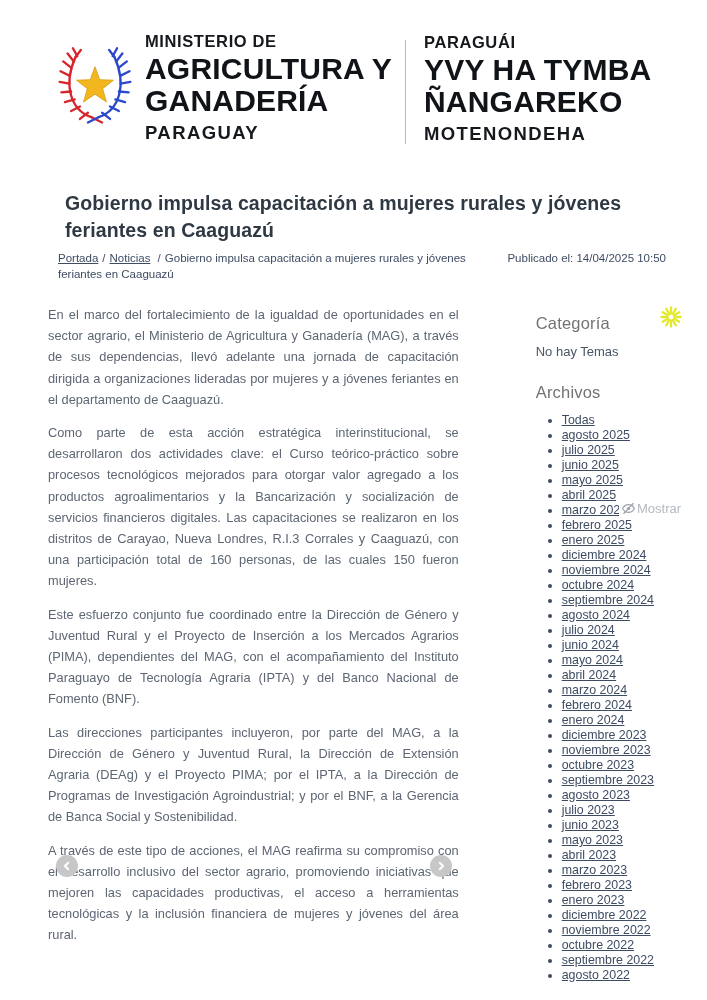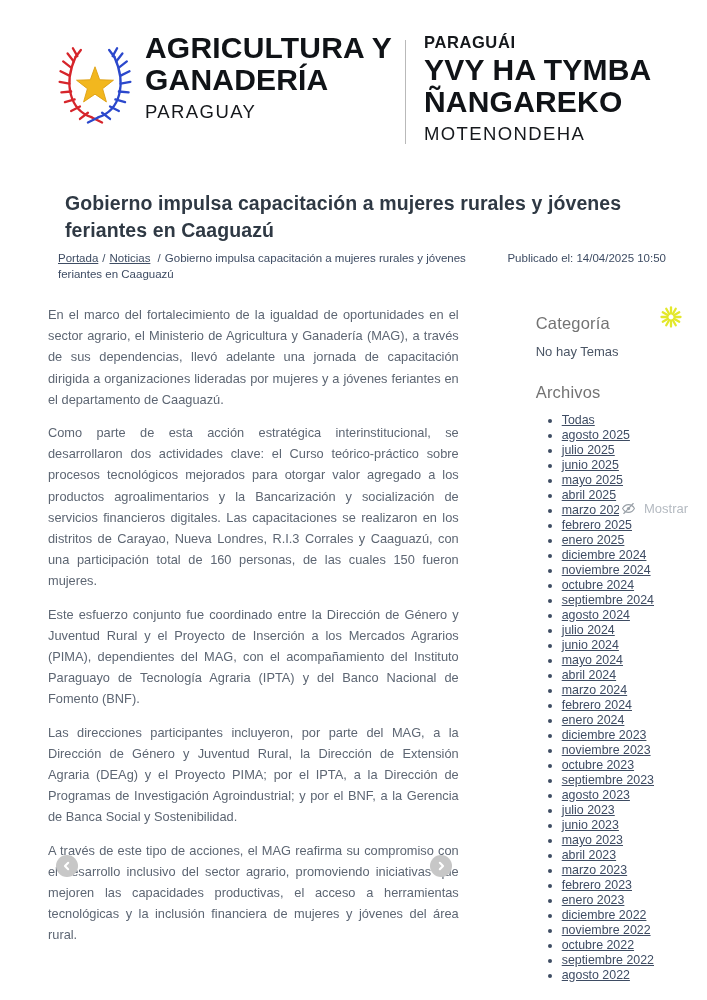"MINISTERIO DE" div.hdr-pre { html: none -> <div>MINISTERIO DE</div> }
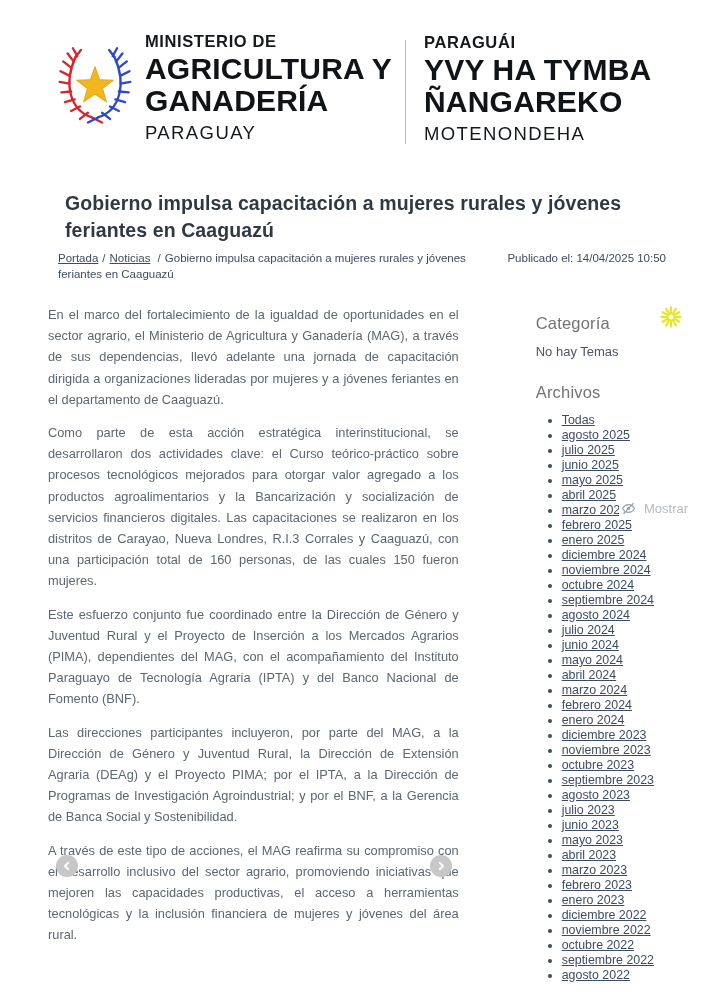"PARAGUAY" .hdr-sub { font-weight: 400 -> 700 }
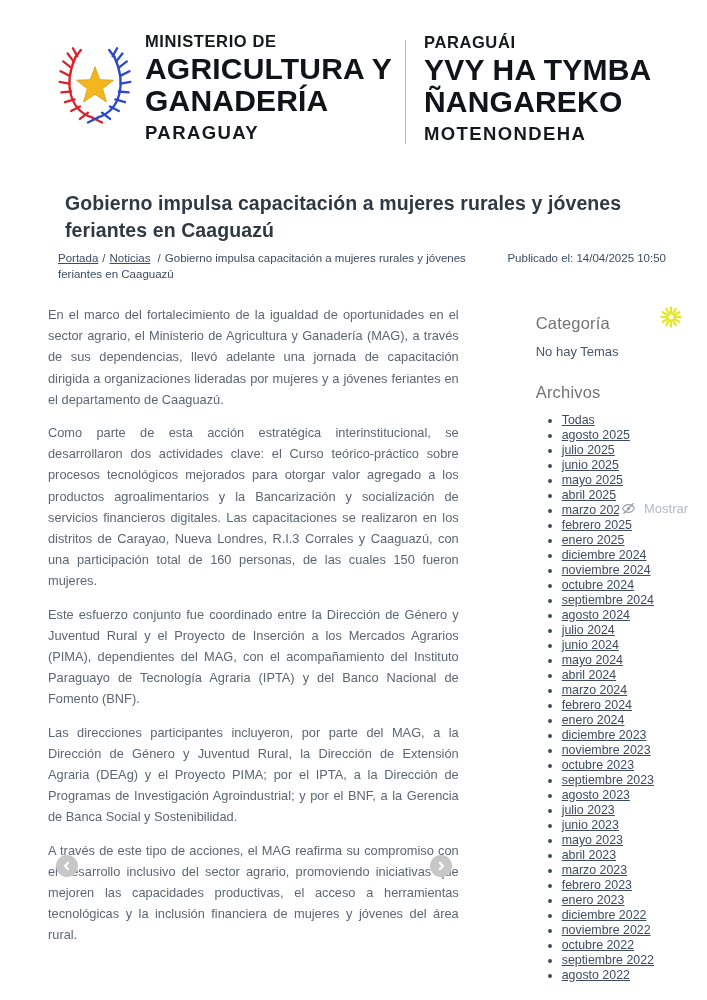"Mostrar" .mostrar-tip { gap: 8px -> 1px }
